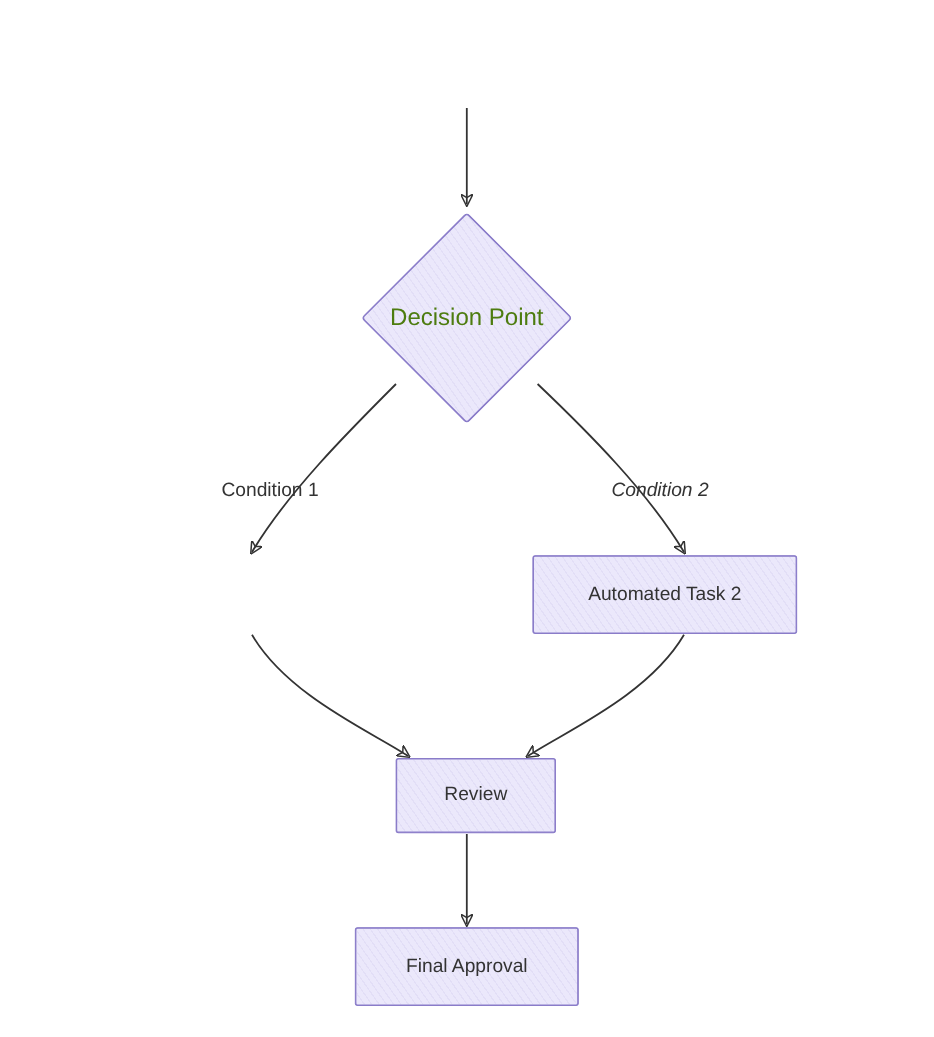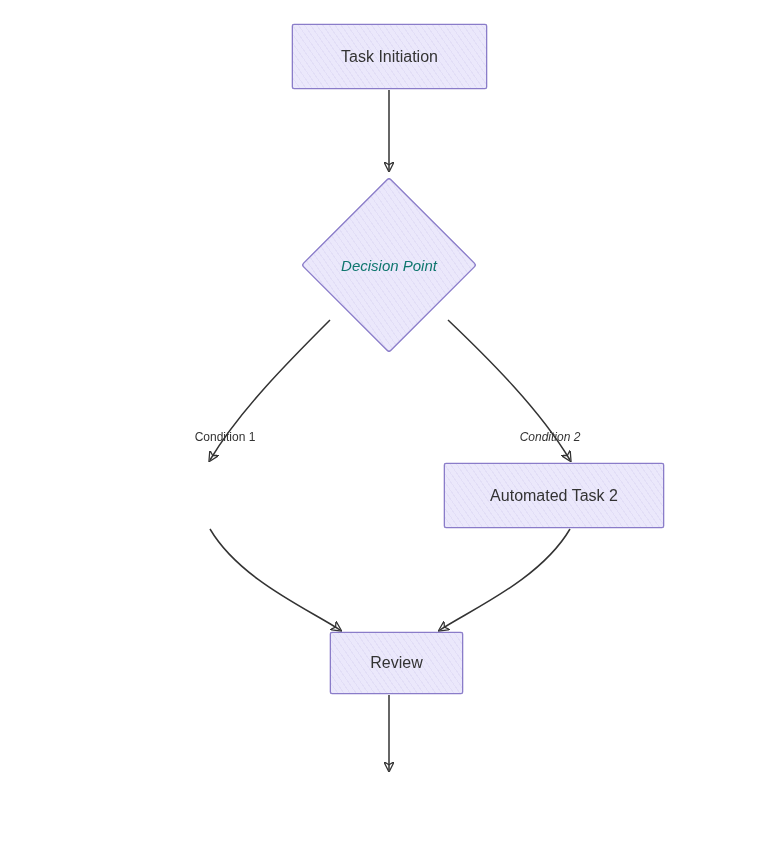"Task Initiation" div.node { html: <div> <span>Task Initiation</span> </div> -> none }
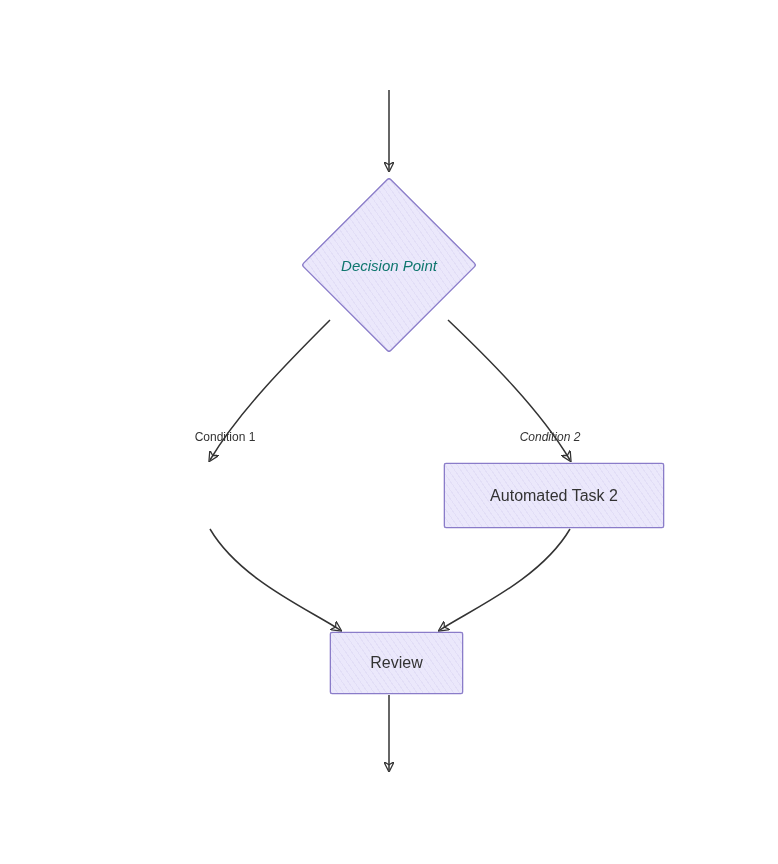"Decision Point" .diamond-label { color: #0f766e -> #4d7c0f; font-size: 15px -> 20px; font-style: italic -> none }
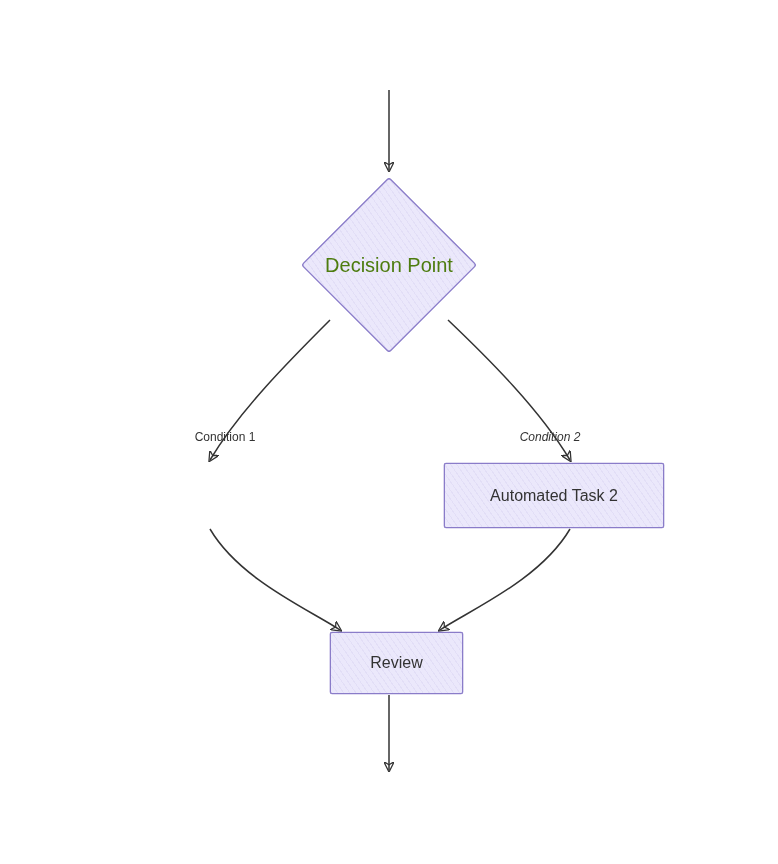"Condition 1" .anno { font-size: 12px -> 16px; margin-top: 30px -> none }
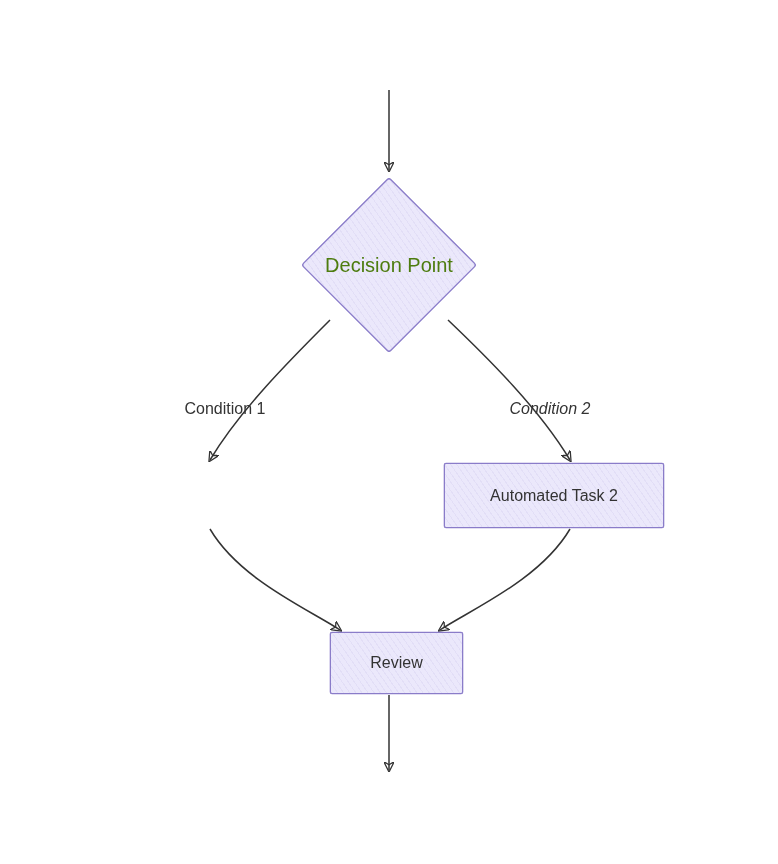"Final Approval" div.node { html: none -> <div> <span>Final Approval</span> </div> }
